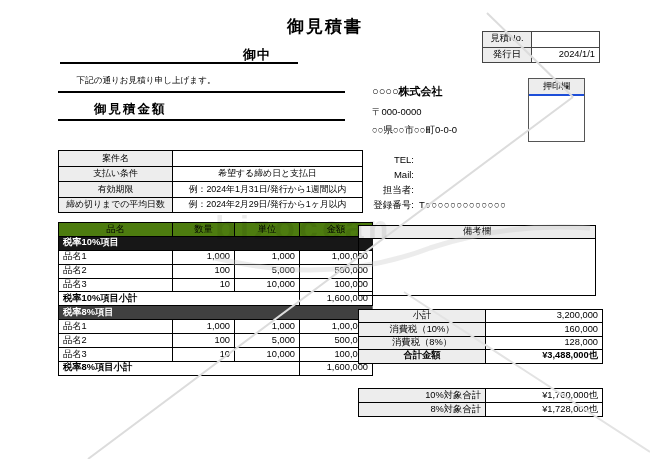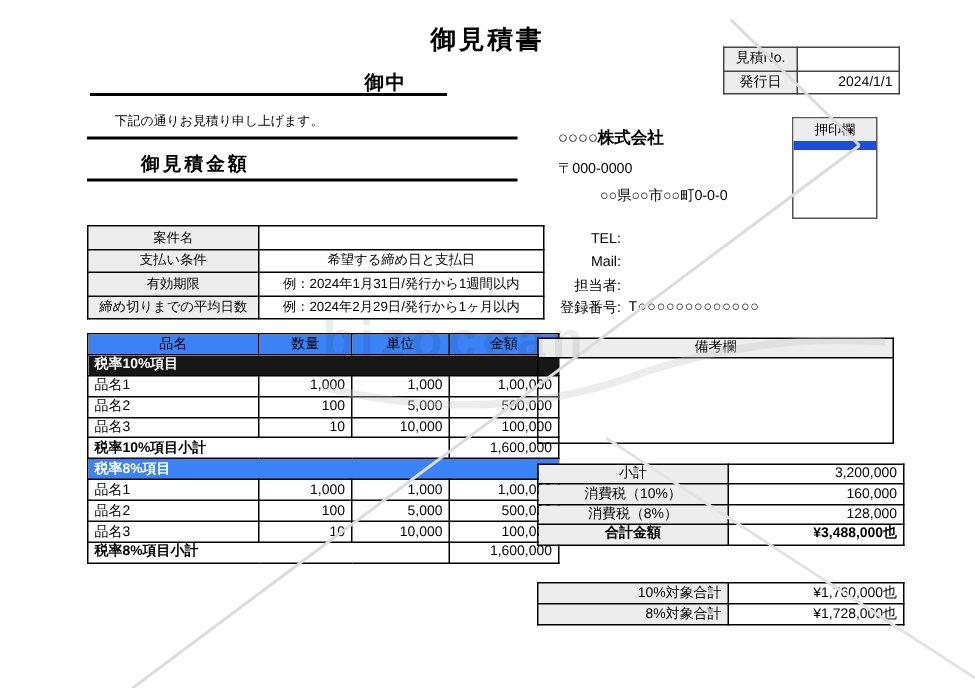"押印欄" #stamp-head { border-bottom: 6px solid #1d4ed8 -> 2px solid #1d4ed8 }
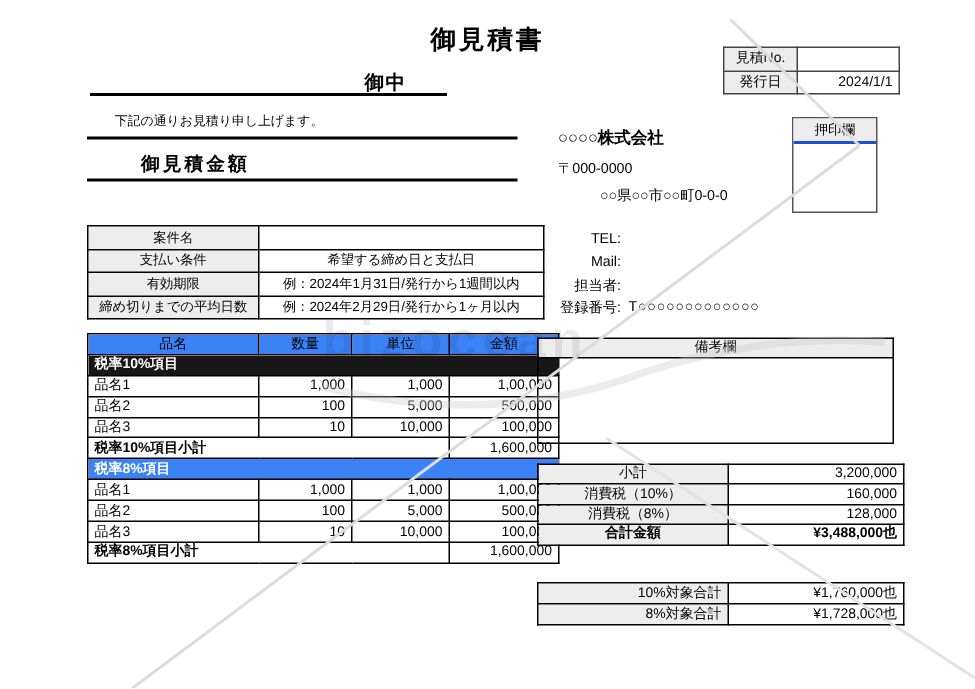"○○県○○市○○町0-0-0" #issuer-address { margin-left: 28px -> none }
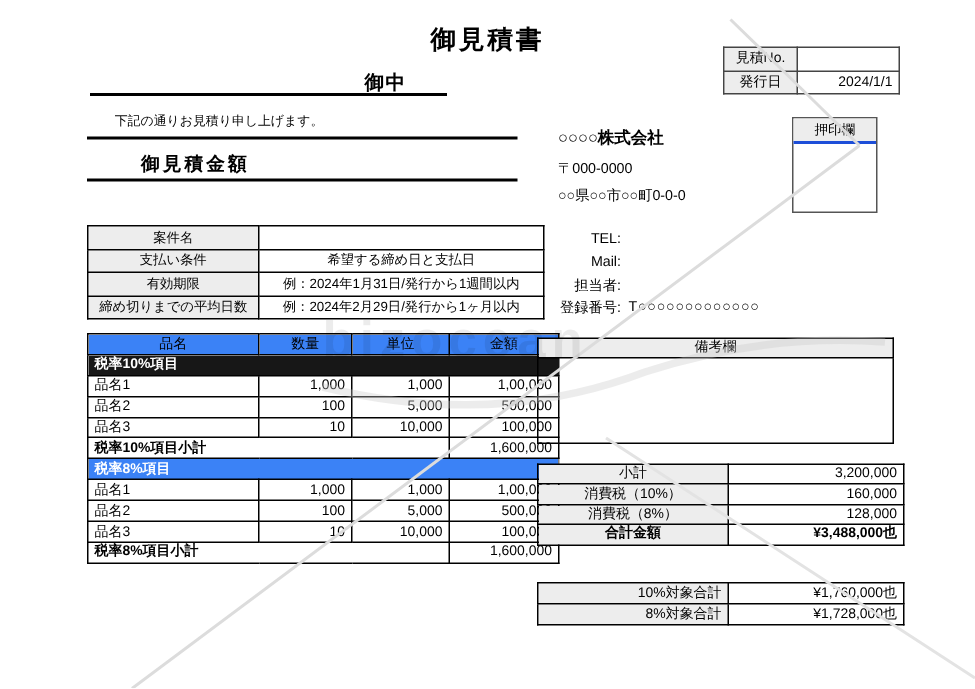"品名" #items th { background: #3b82f6 -> #4d7c0f }
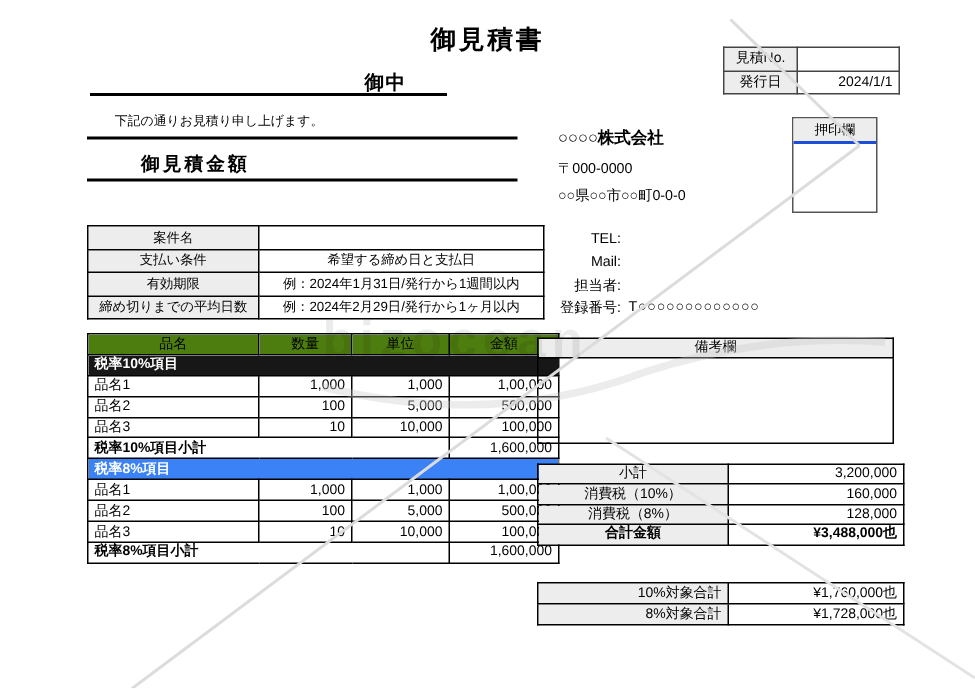"税率8%項目" .sec8 { background: #3b82f6 -> #404040 }
